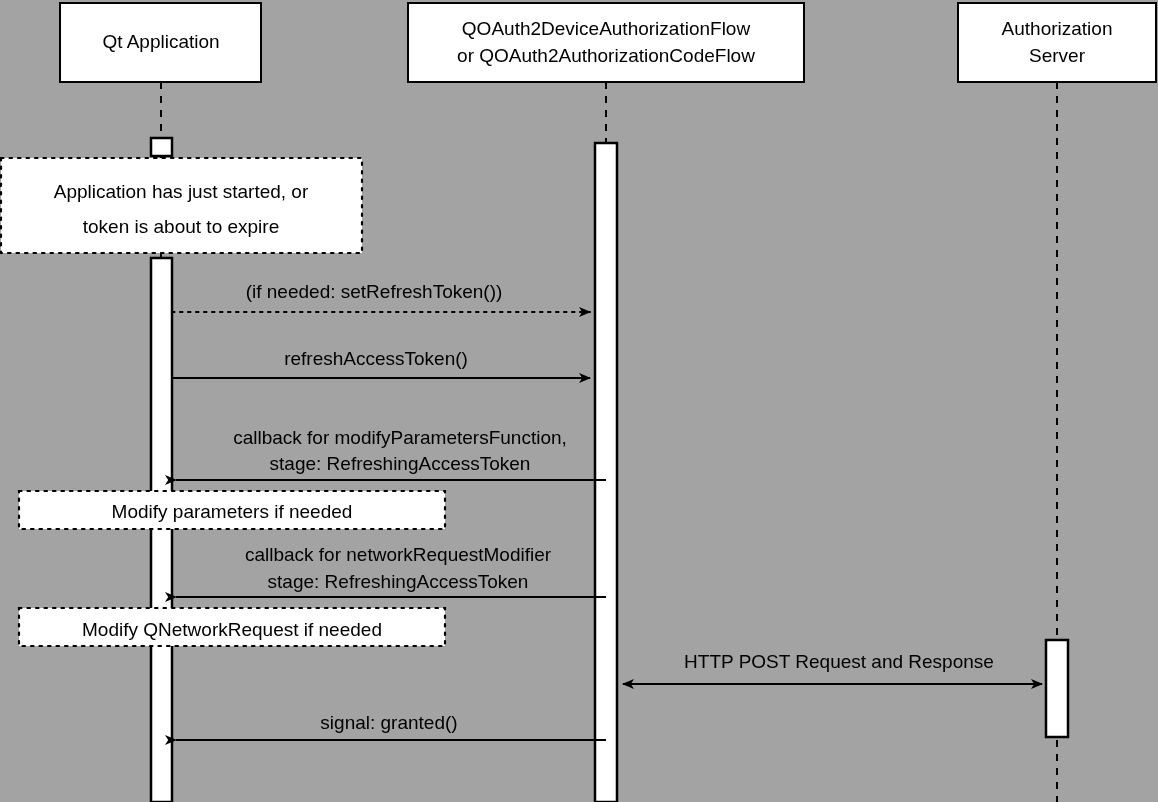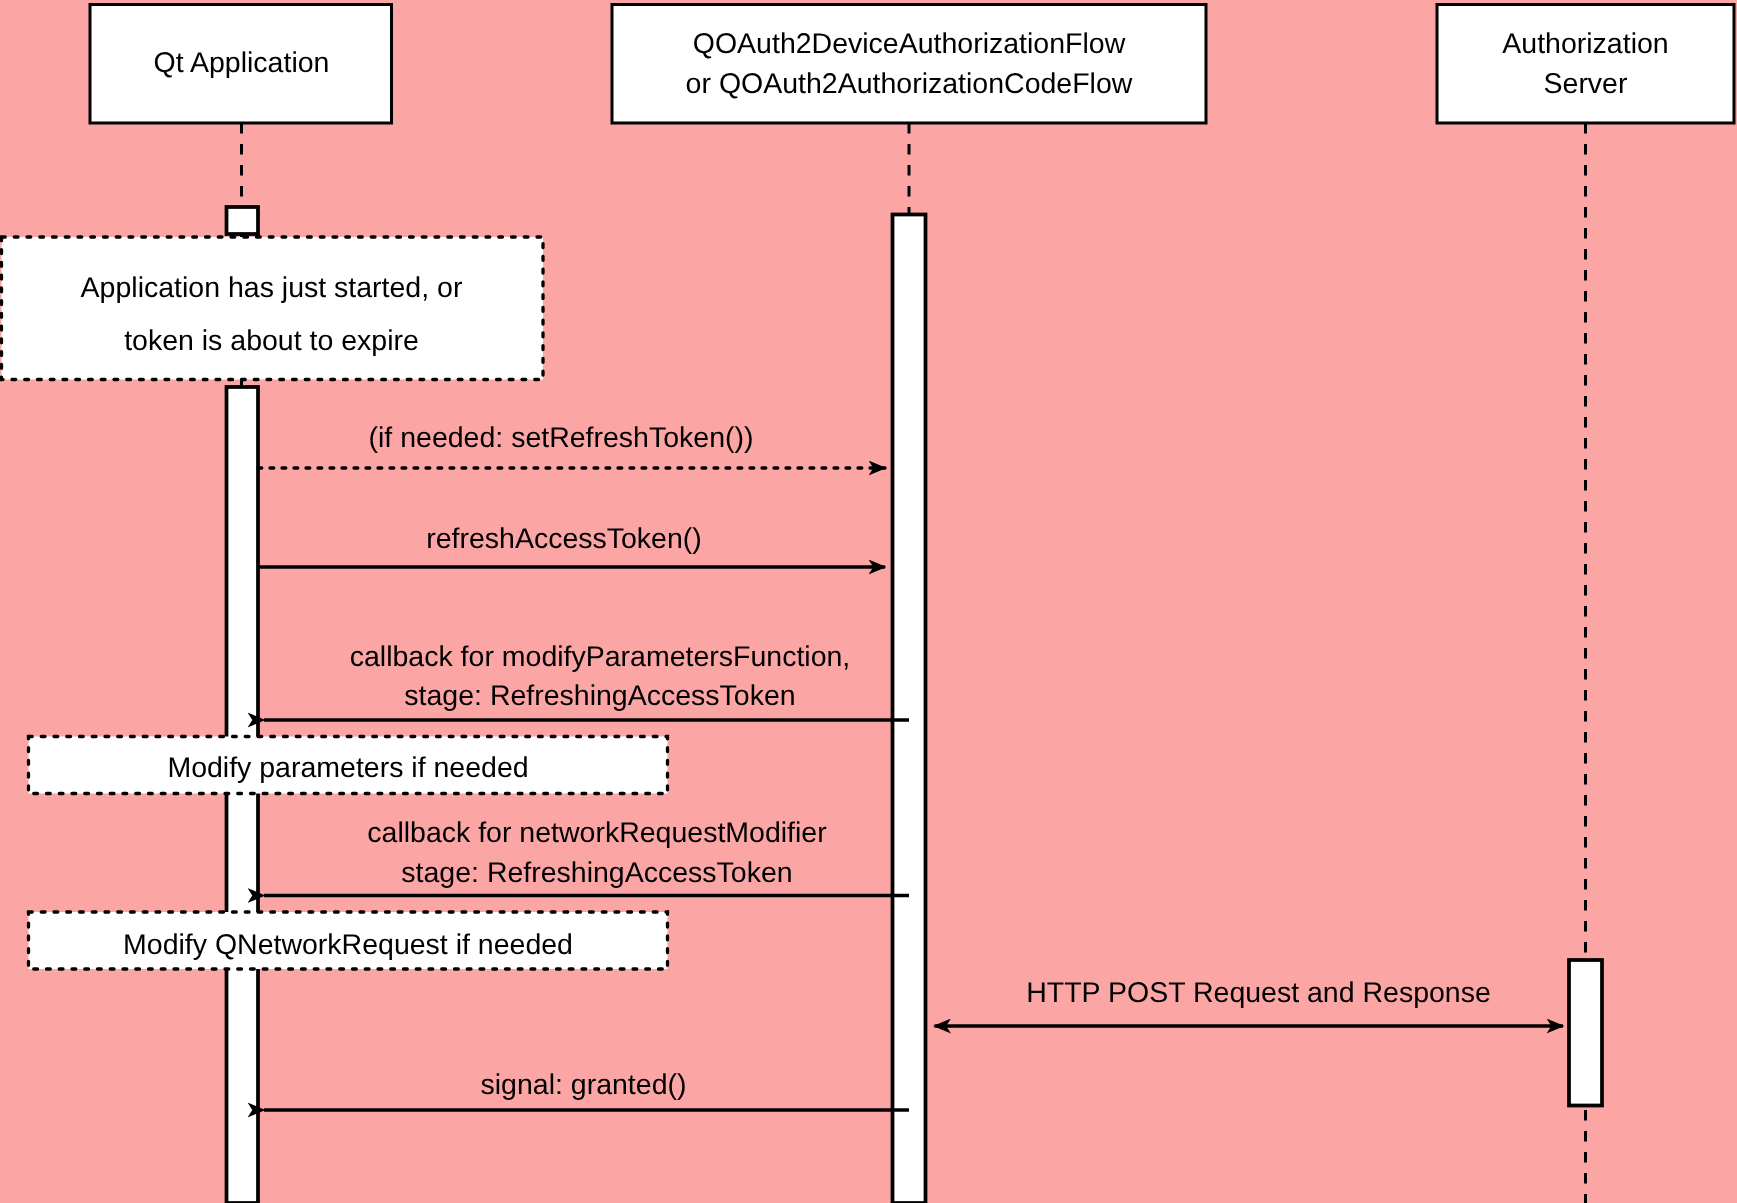"Qt Application" #diagram-root { background: #fca5a5 -> #a3a3a3 }
